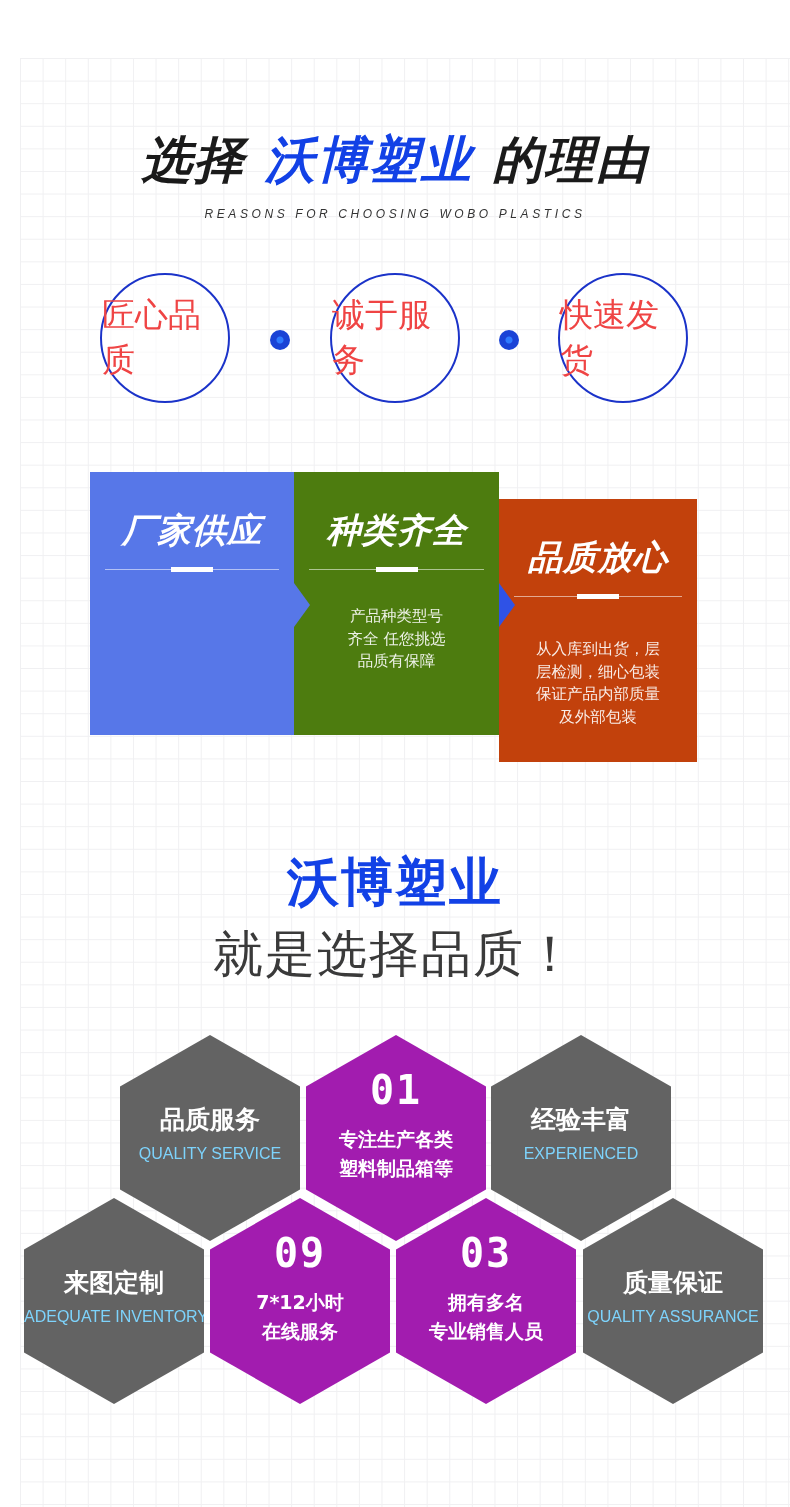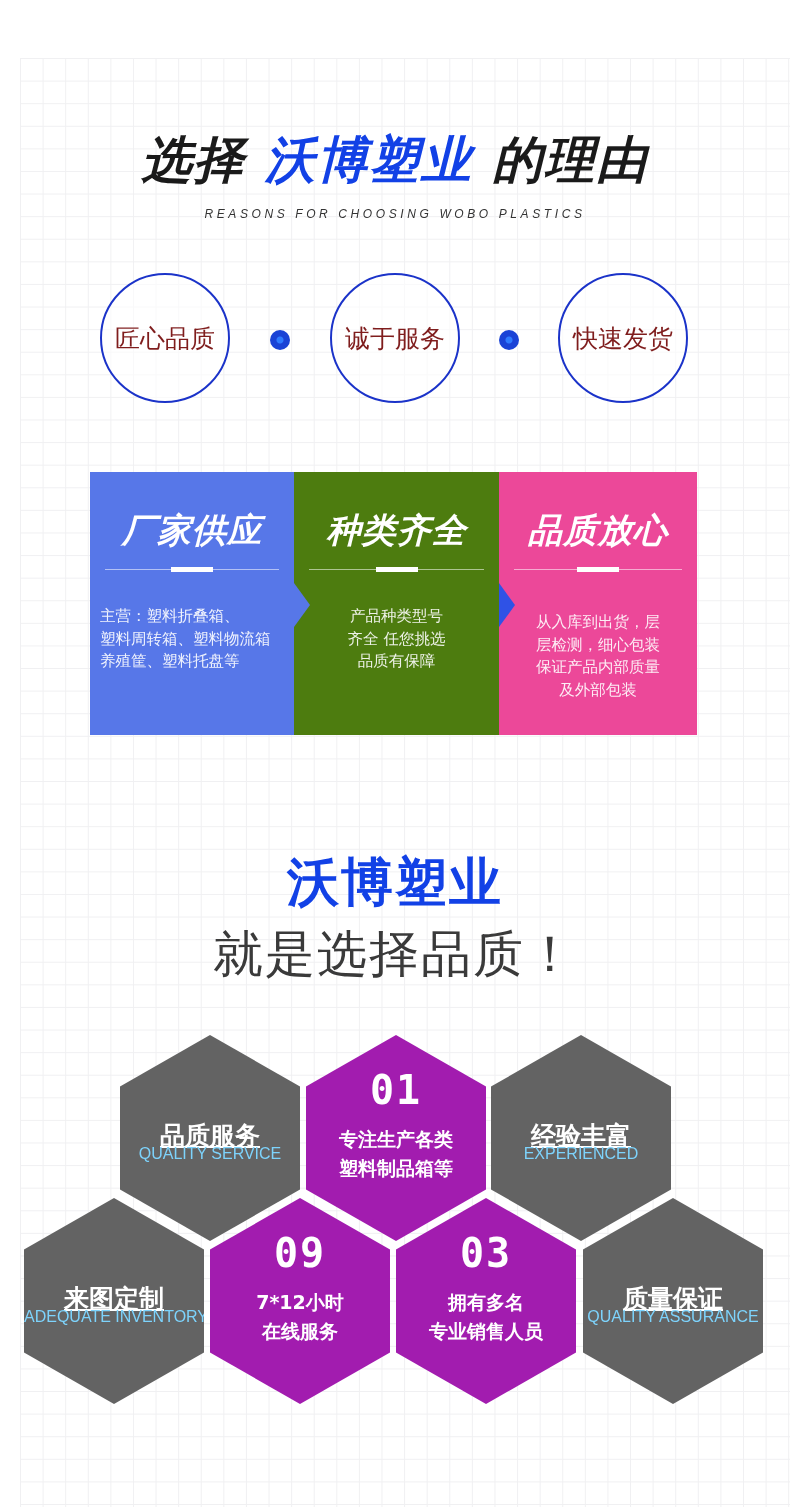"匠心品质" .circle { color: #7f1d1d -> #ef4444; font-size: 25px -> 33px }
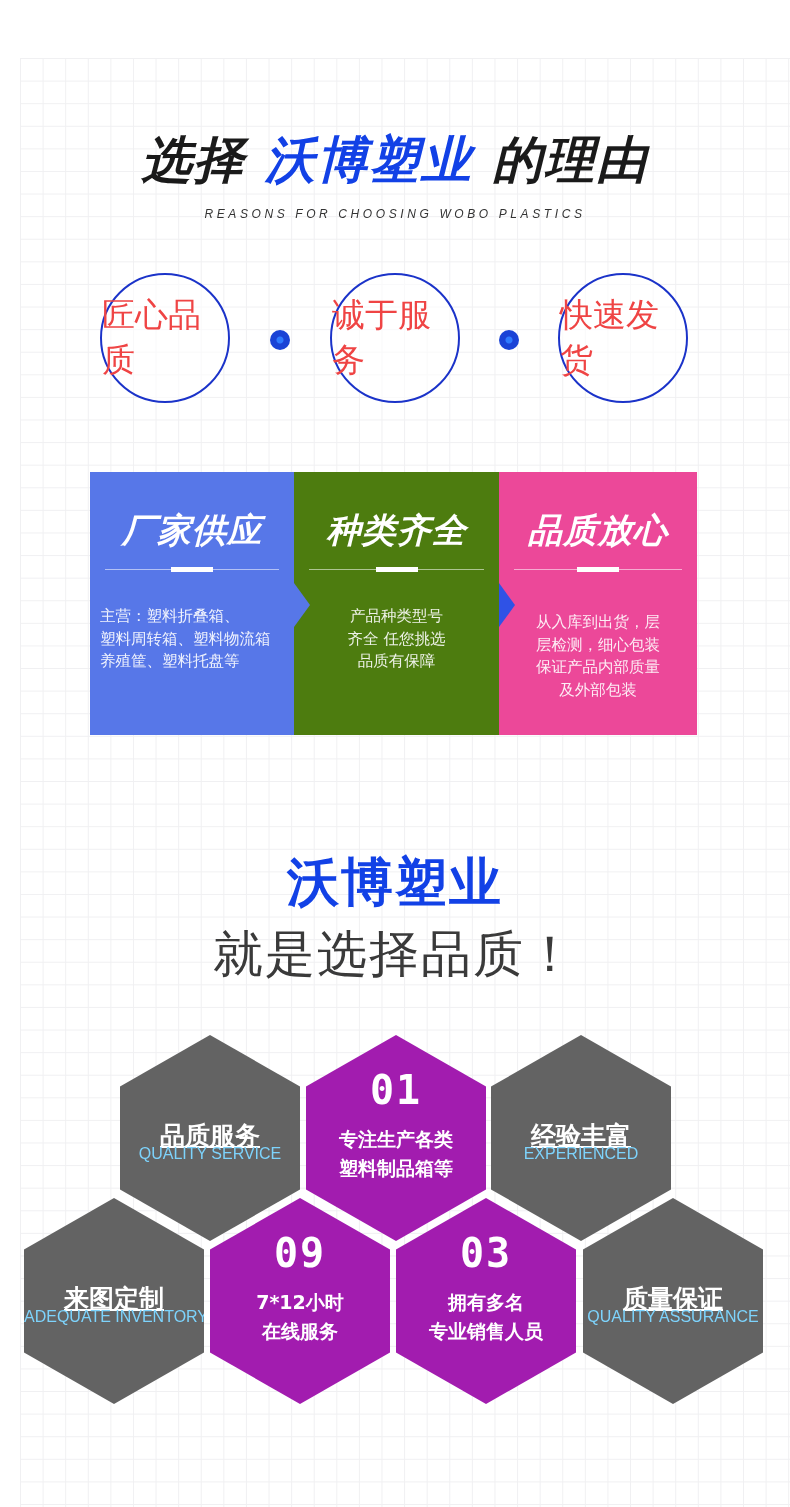"品质放心" div.panel { background: #ec4899 -> #c2410c; margin-top: none -> 27px }
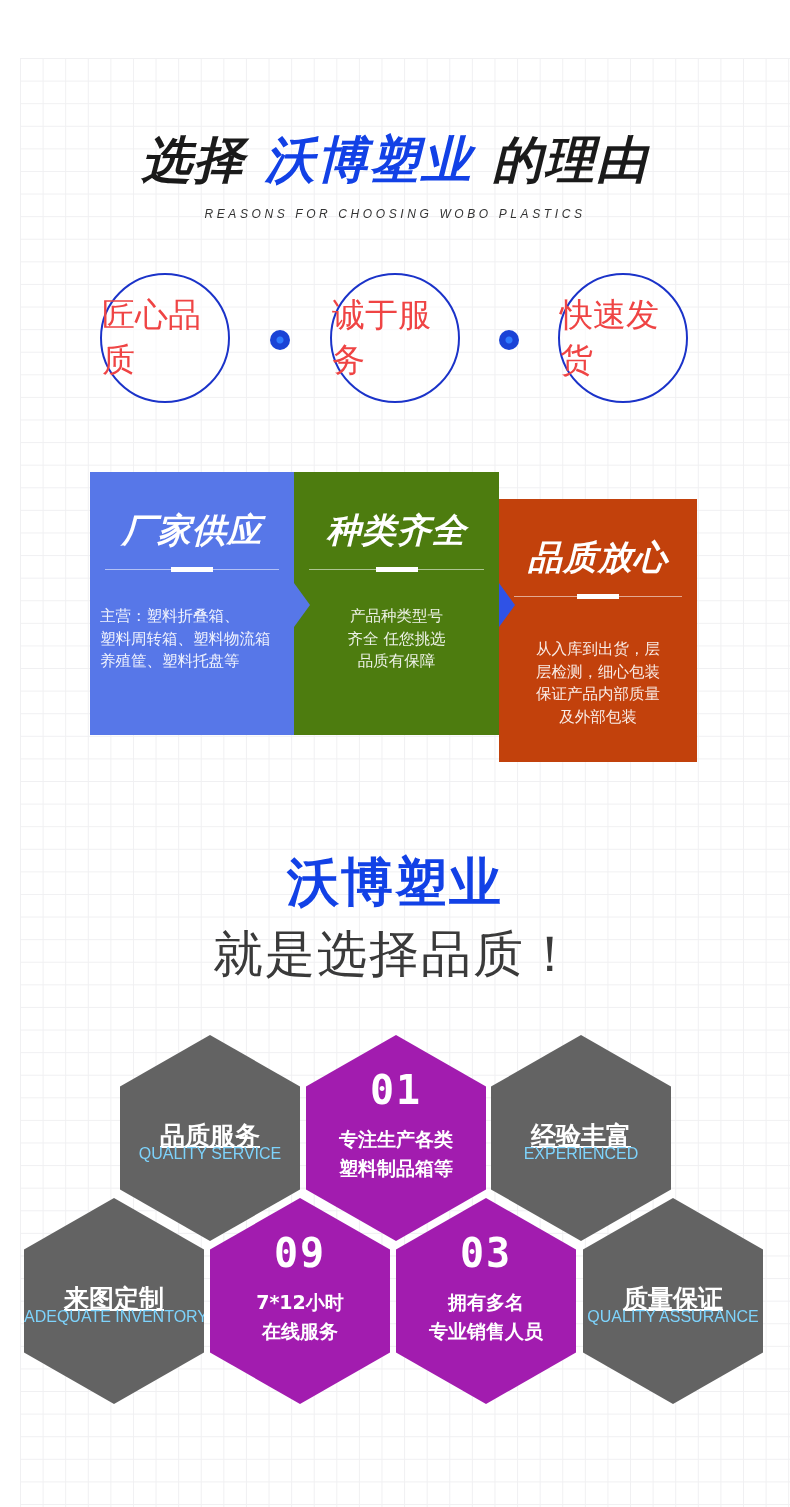"主营：塑料折叠箱、" div.pbody { html: <div> <div>主营：塑料折叠箱、</div> <div>塑料周转箱、塑料物流箱</div> <div>养殖筐、塑料托盘等</div> </div> -> none }
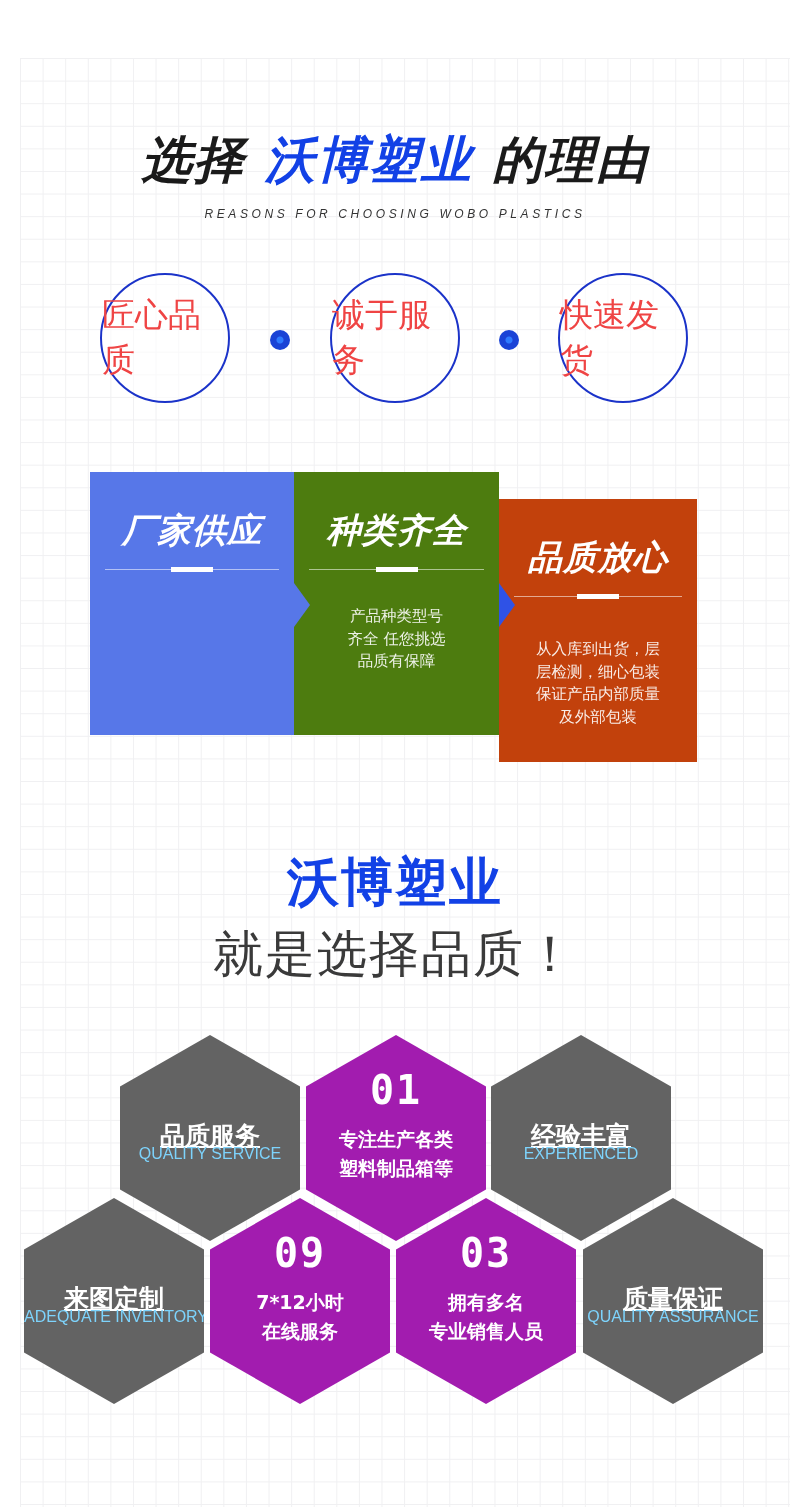"品质服务" .hex .hname { text-decoration: underline -> none; top: 84px -> 68px }
